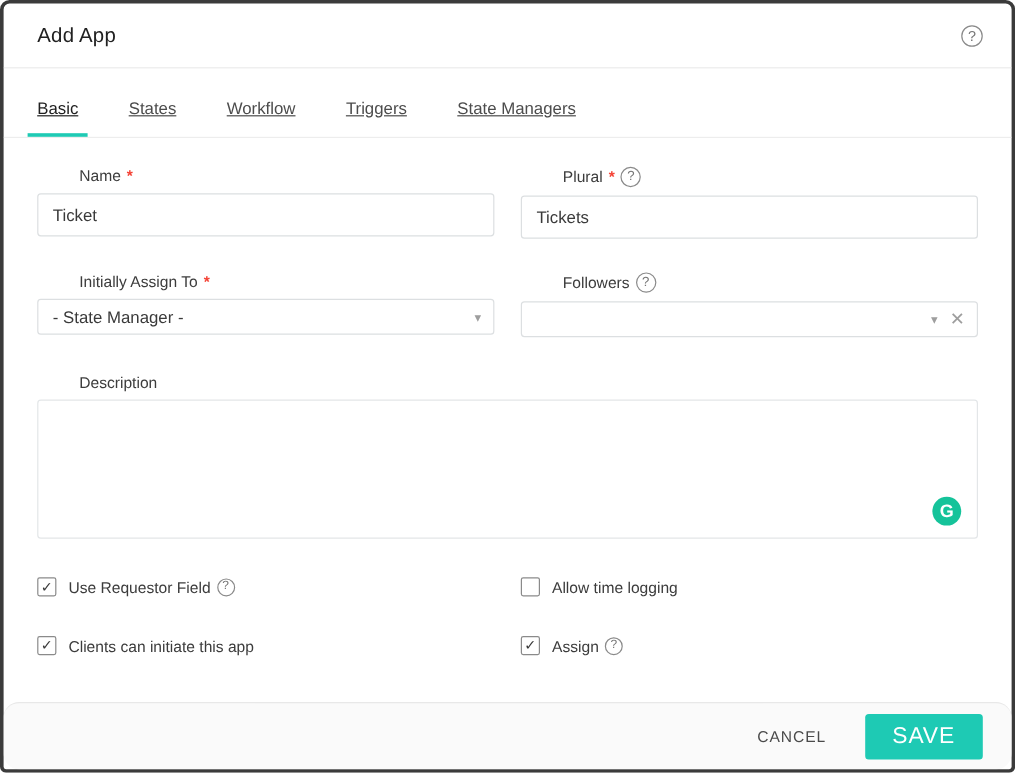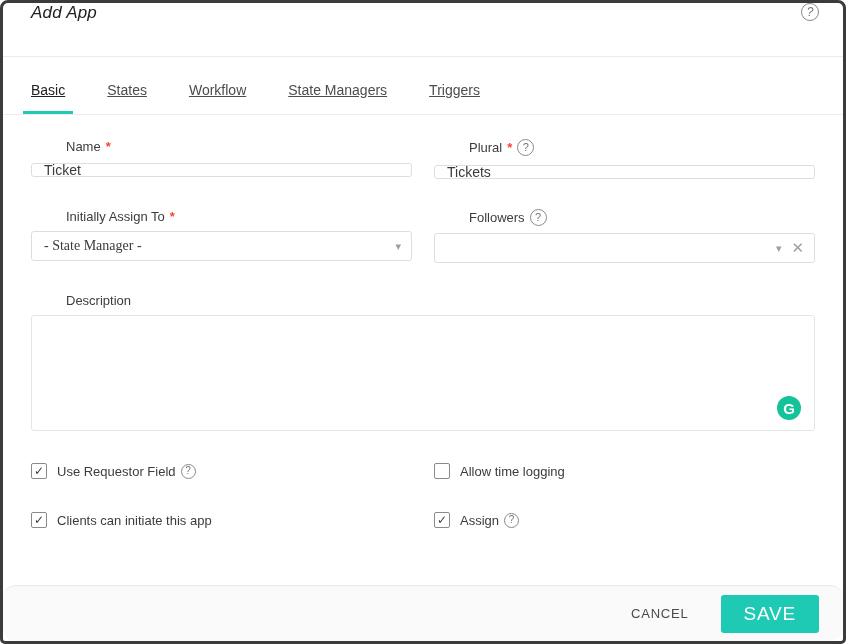"Add App" .header { align-items: flex-start -> center; font-style: italic -> none }
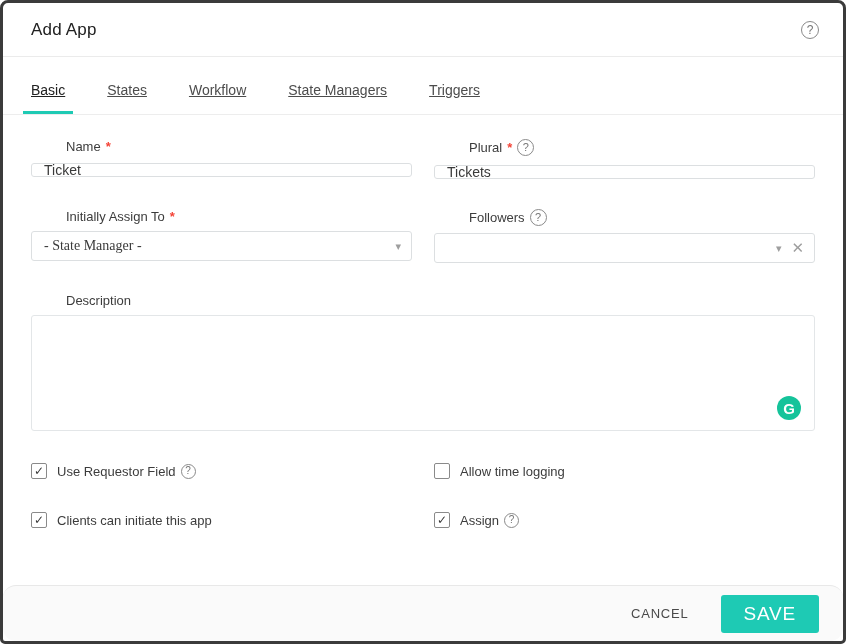"State Managers" div.tab { order: before "Triggers" -> after "Triggers" }
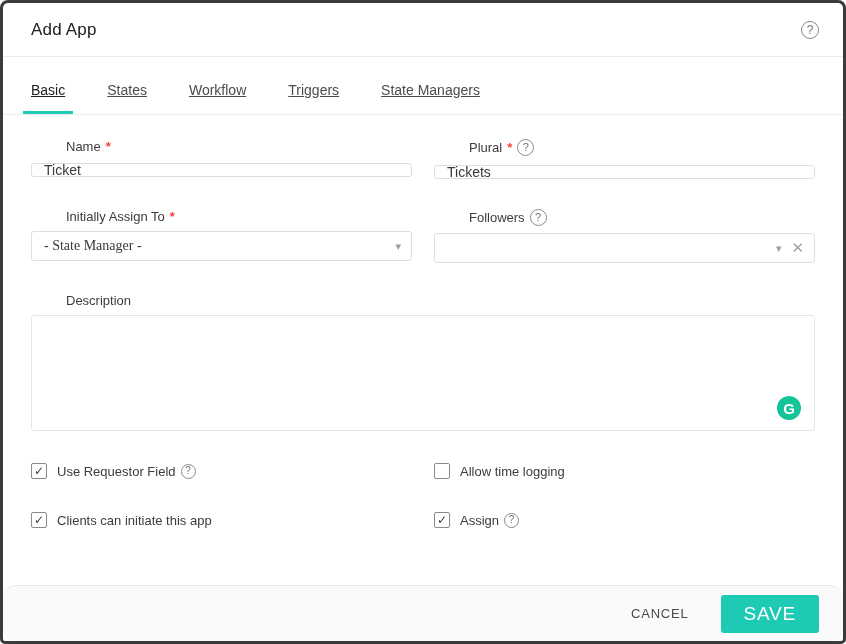"Ticket" .text-input { height: 14px -> 36px }
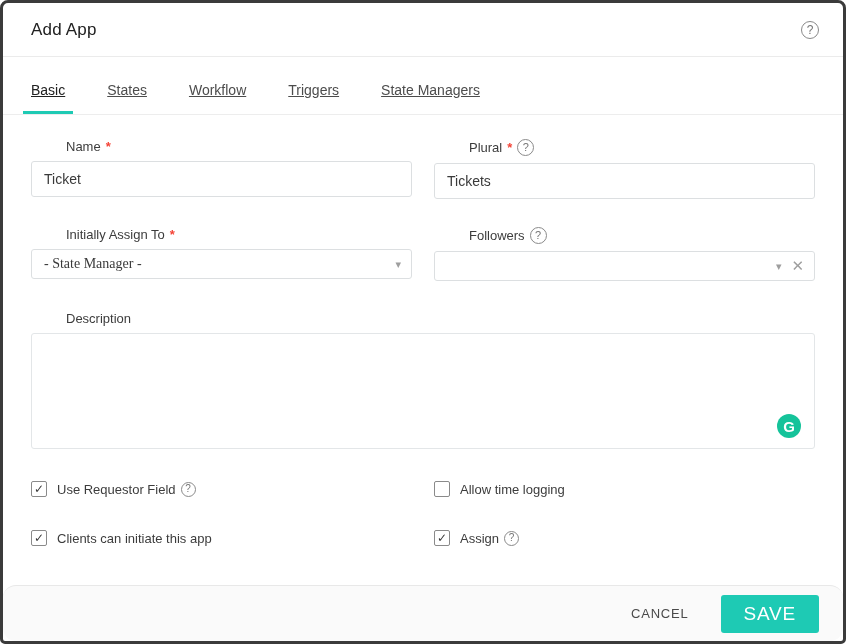"- State Manager -" .select { font-family: Liberation Serif, serif -> none }
